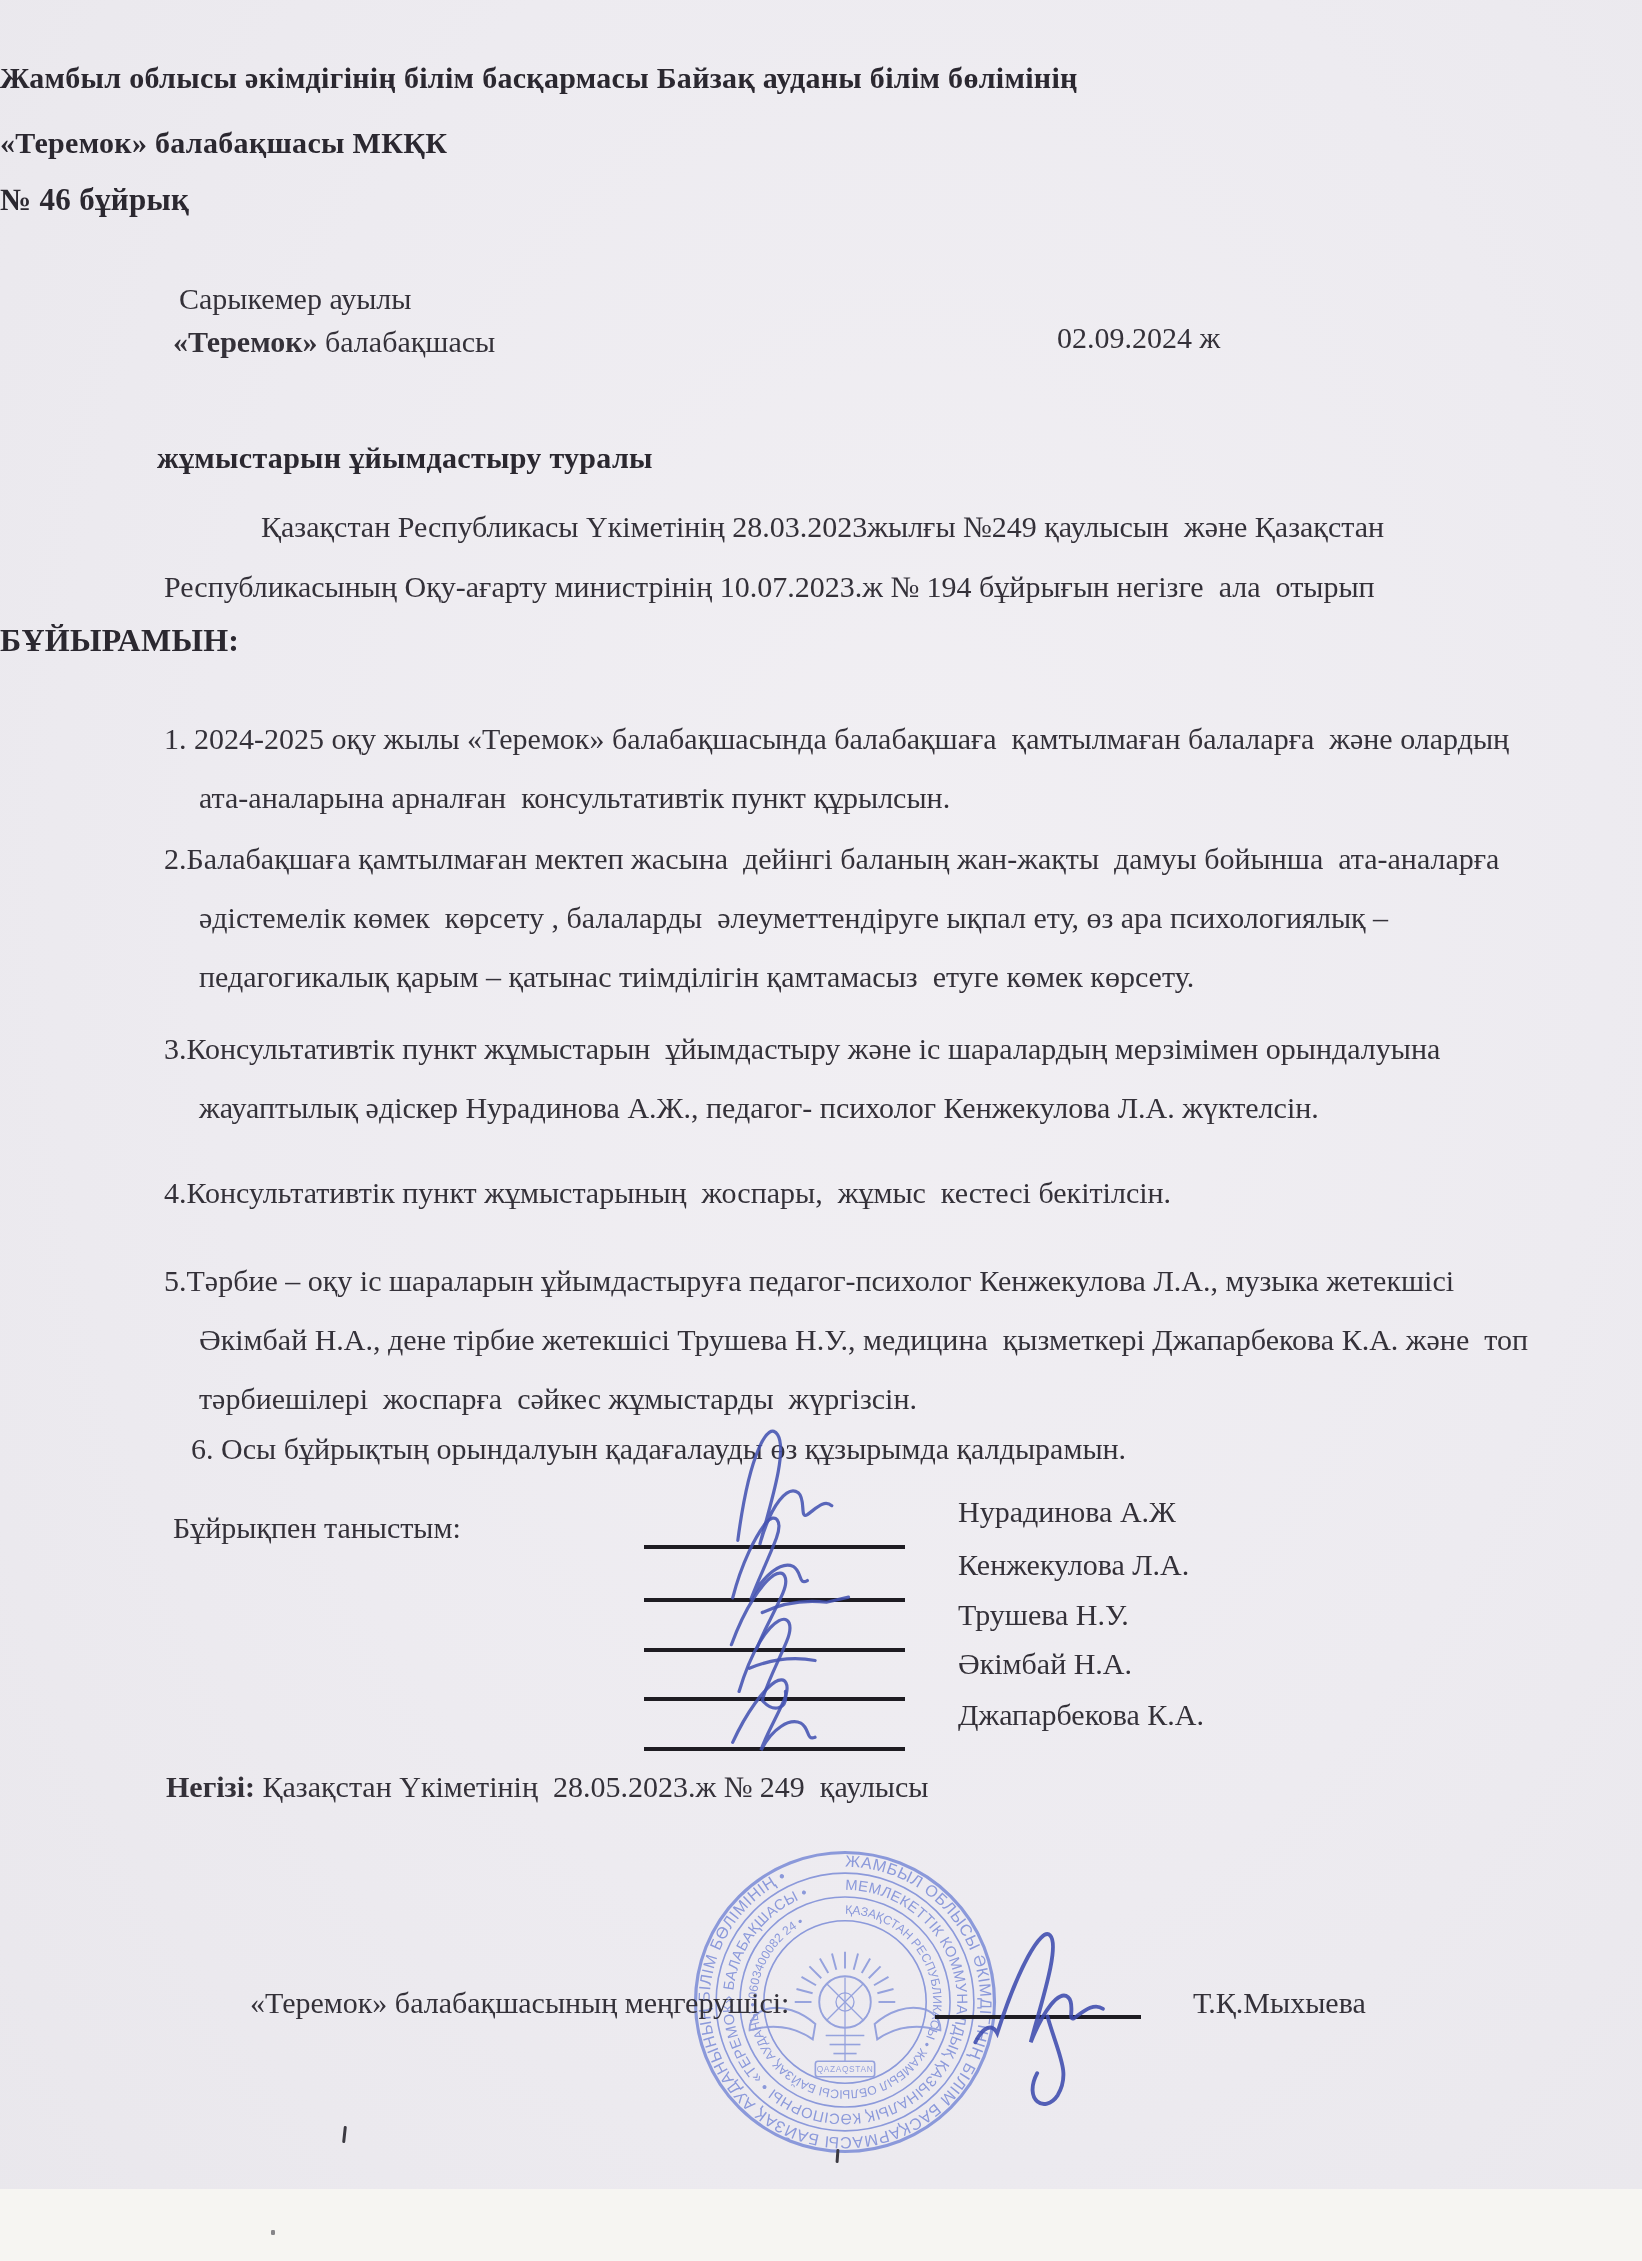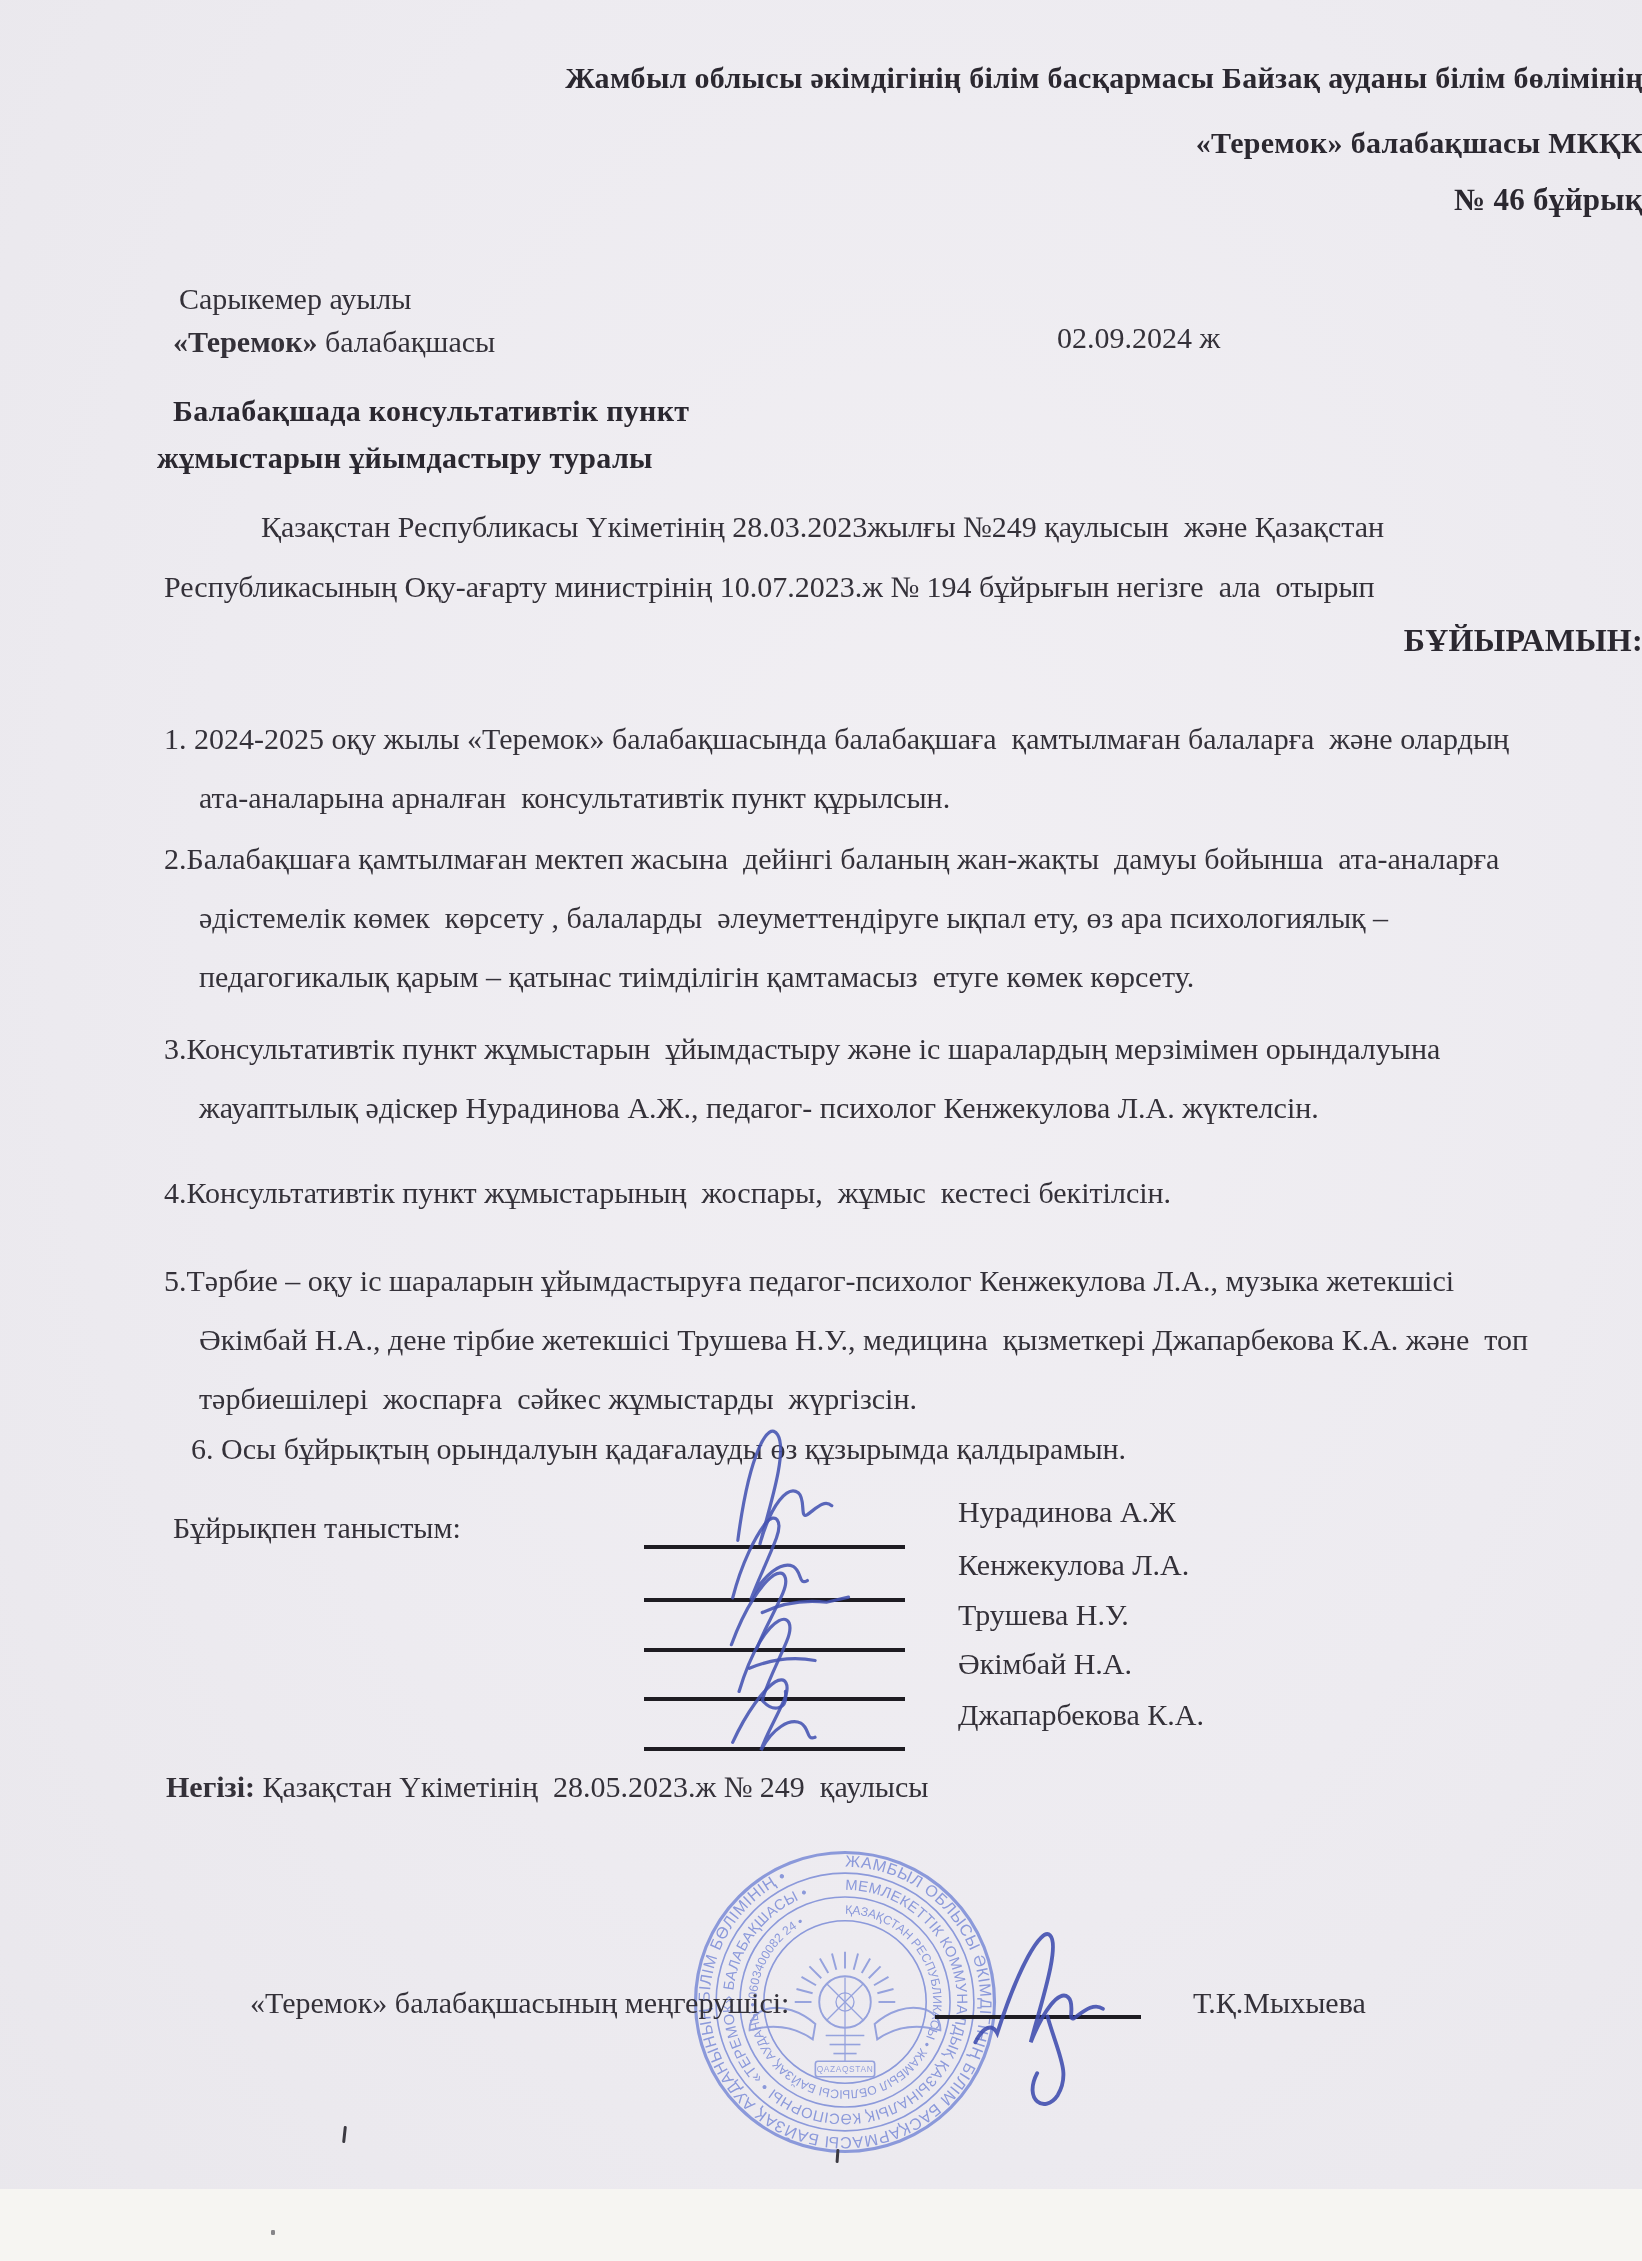"Жамбыл облысы әкімдігінің білім басқармасы Байзақ ауданы" .center { text-align: right -> left }
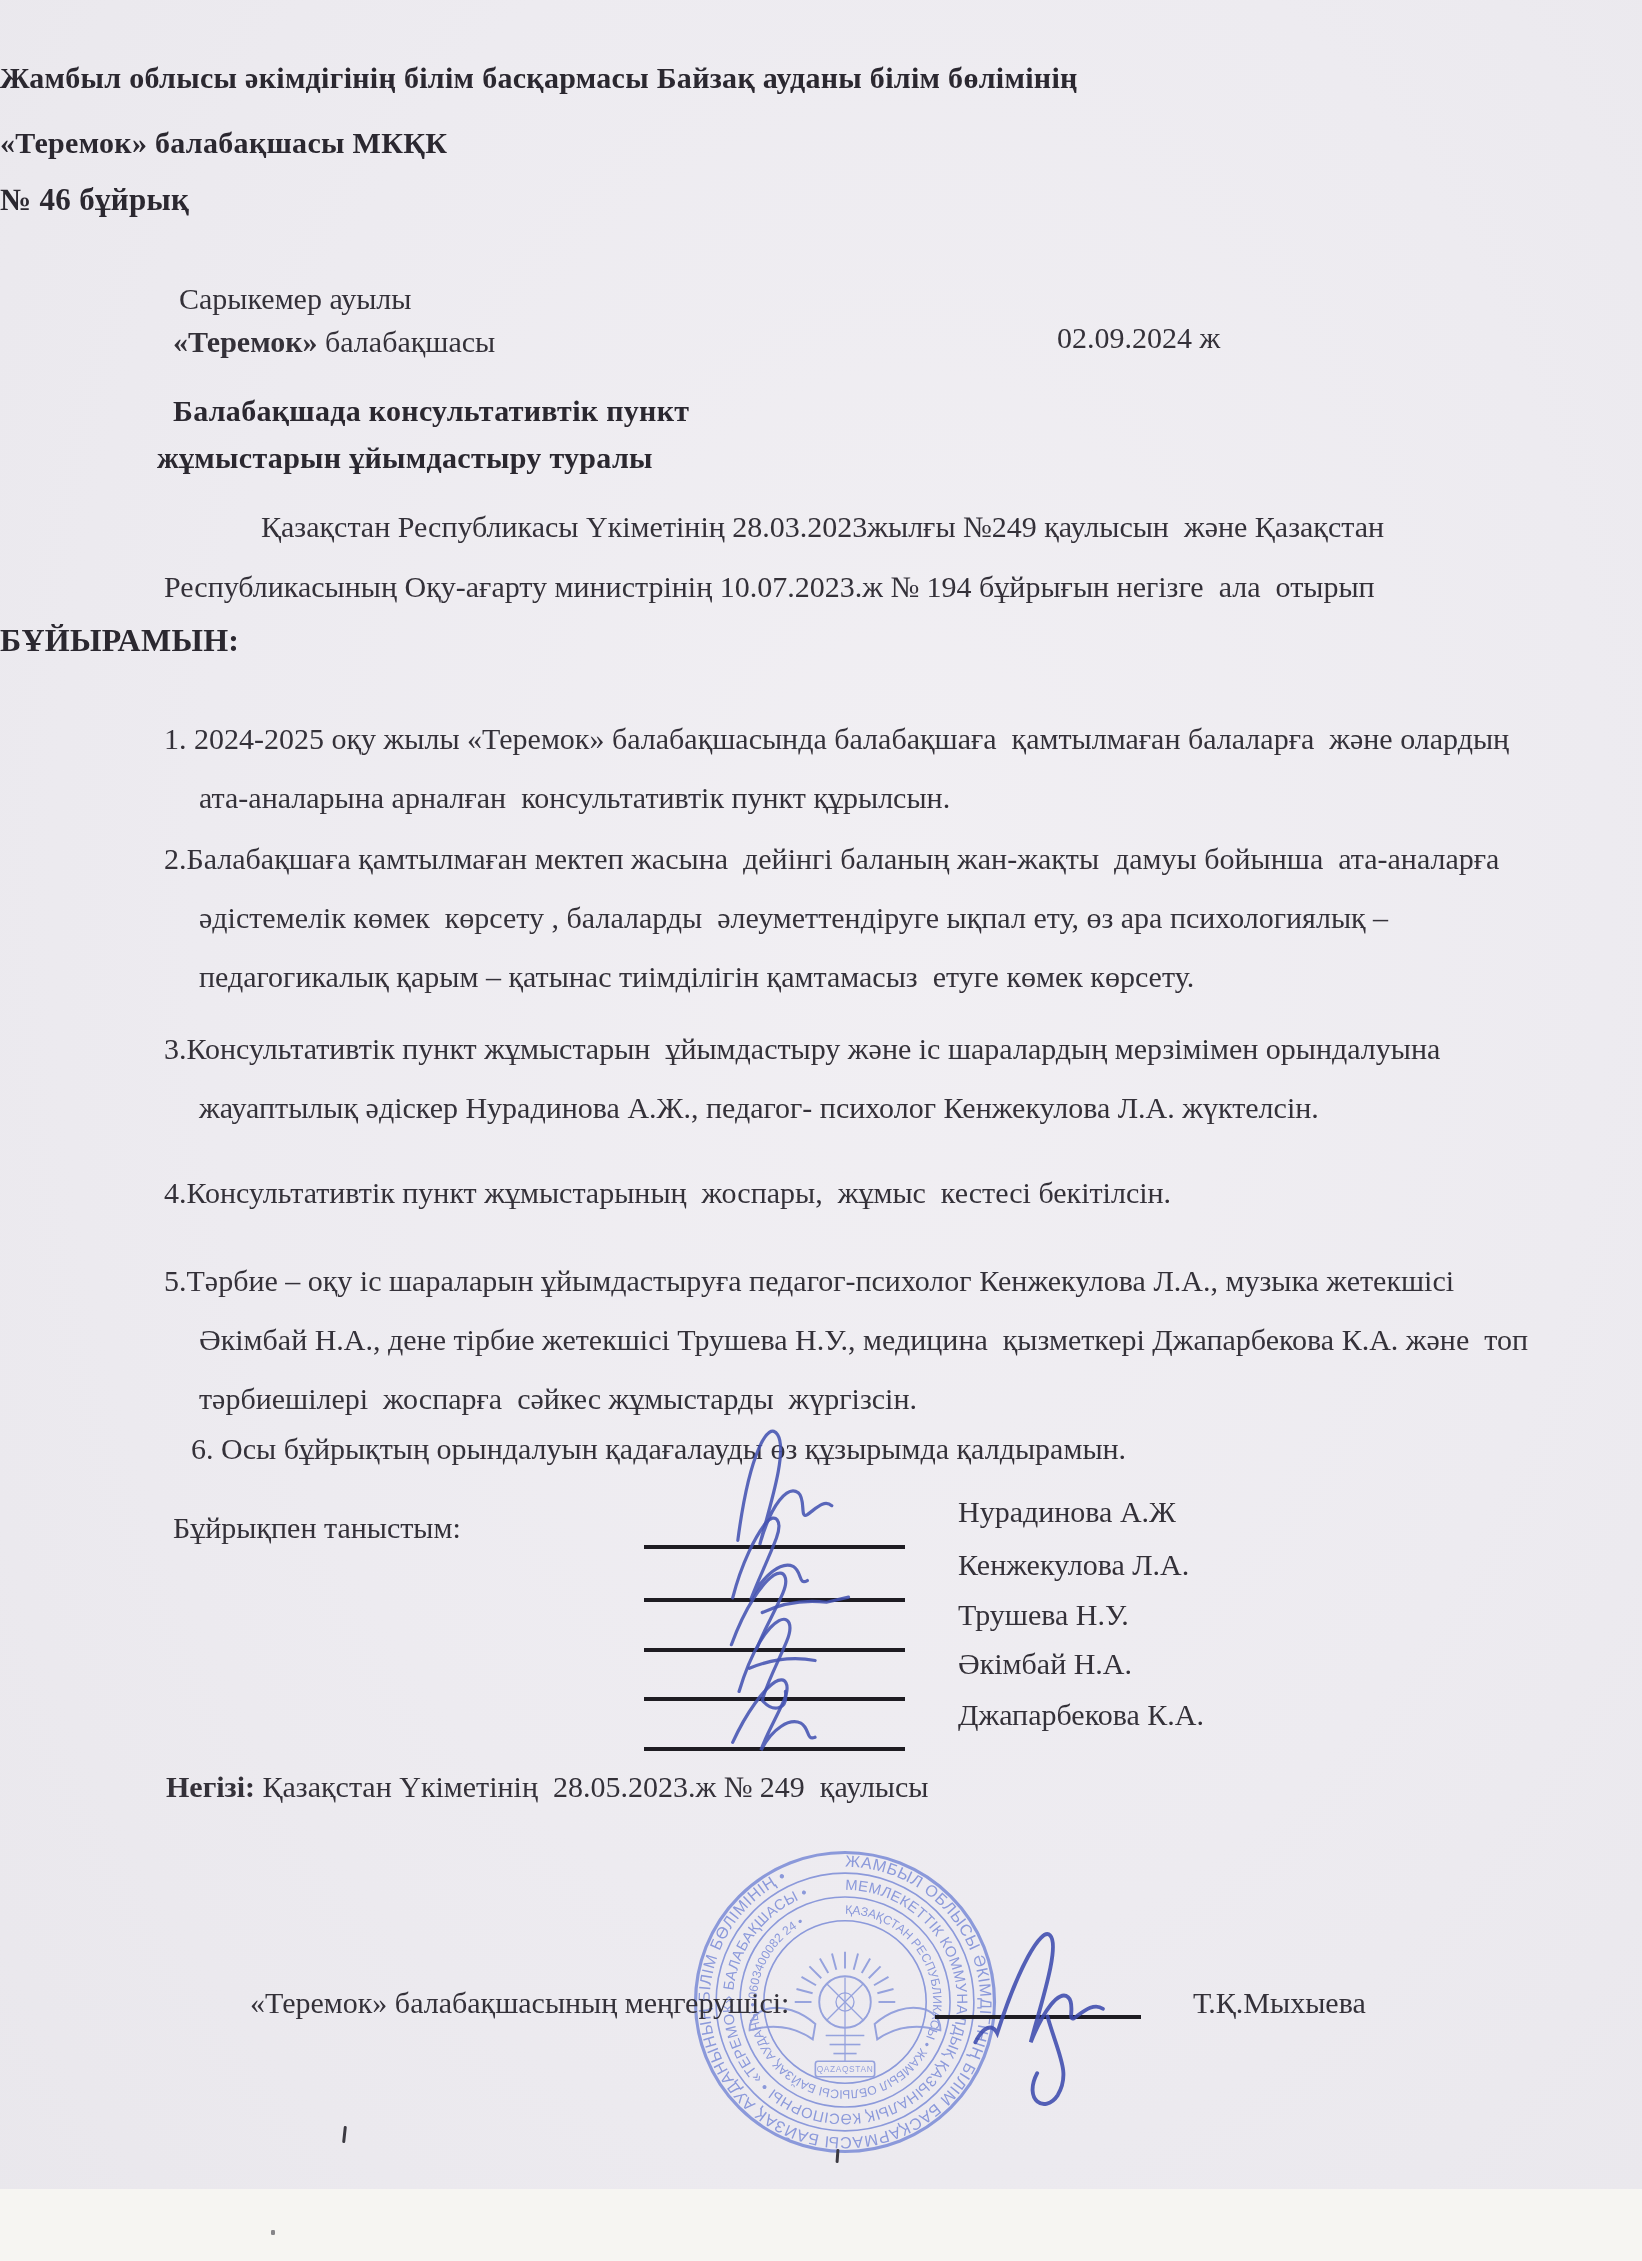"Балабақшада консультативтік пункт" div.t { html: <div>Балабақшада консультативтік пункт</div> -> none }
